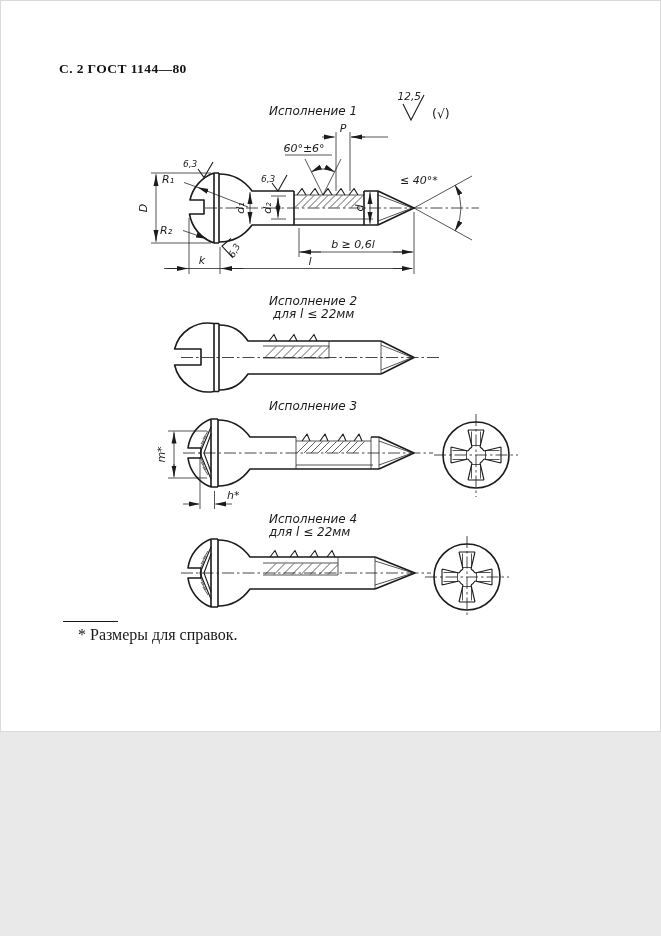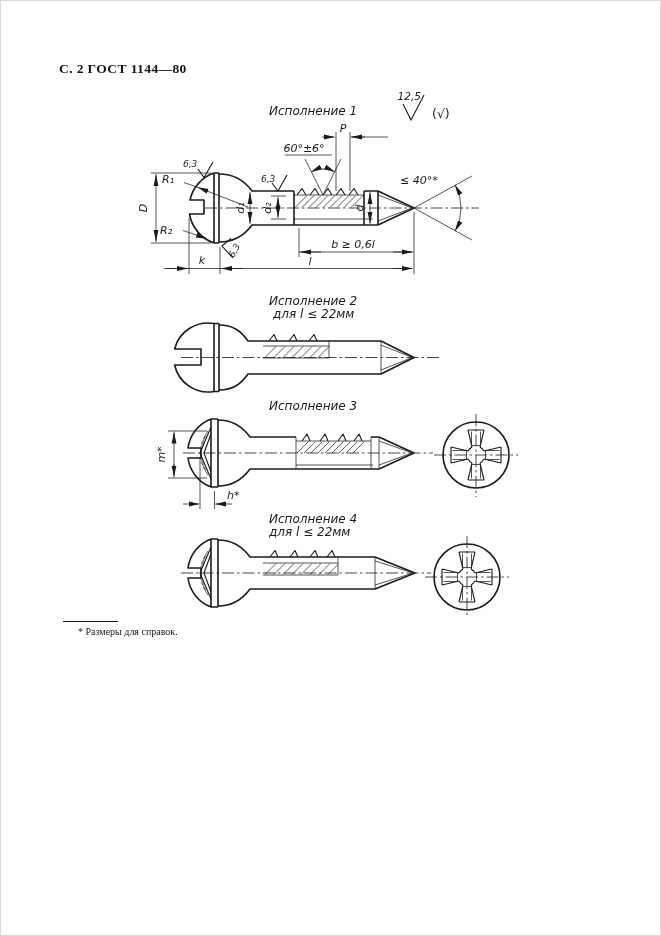"С. 2 ГОСТ 1144—80" .page { height: 936px -> 732px }
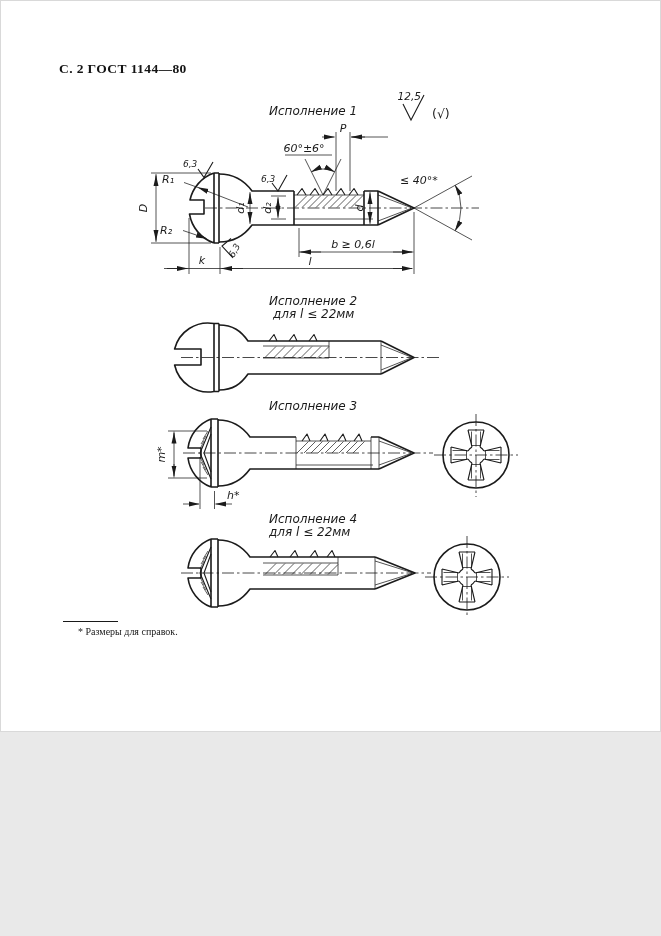"* Размеры для справок." .fnote { font-size: 10px -> 16px }
